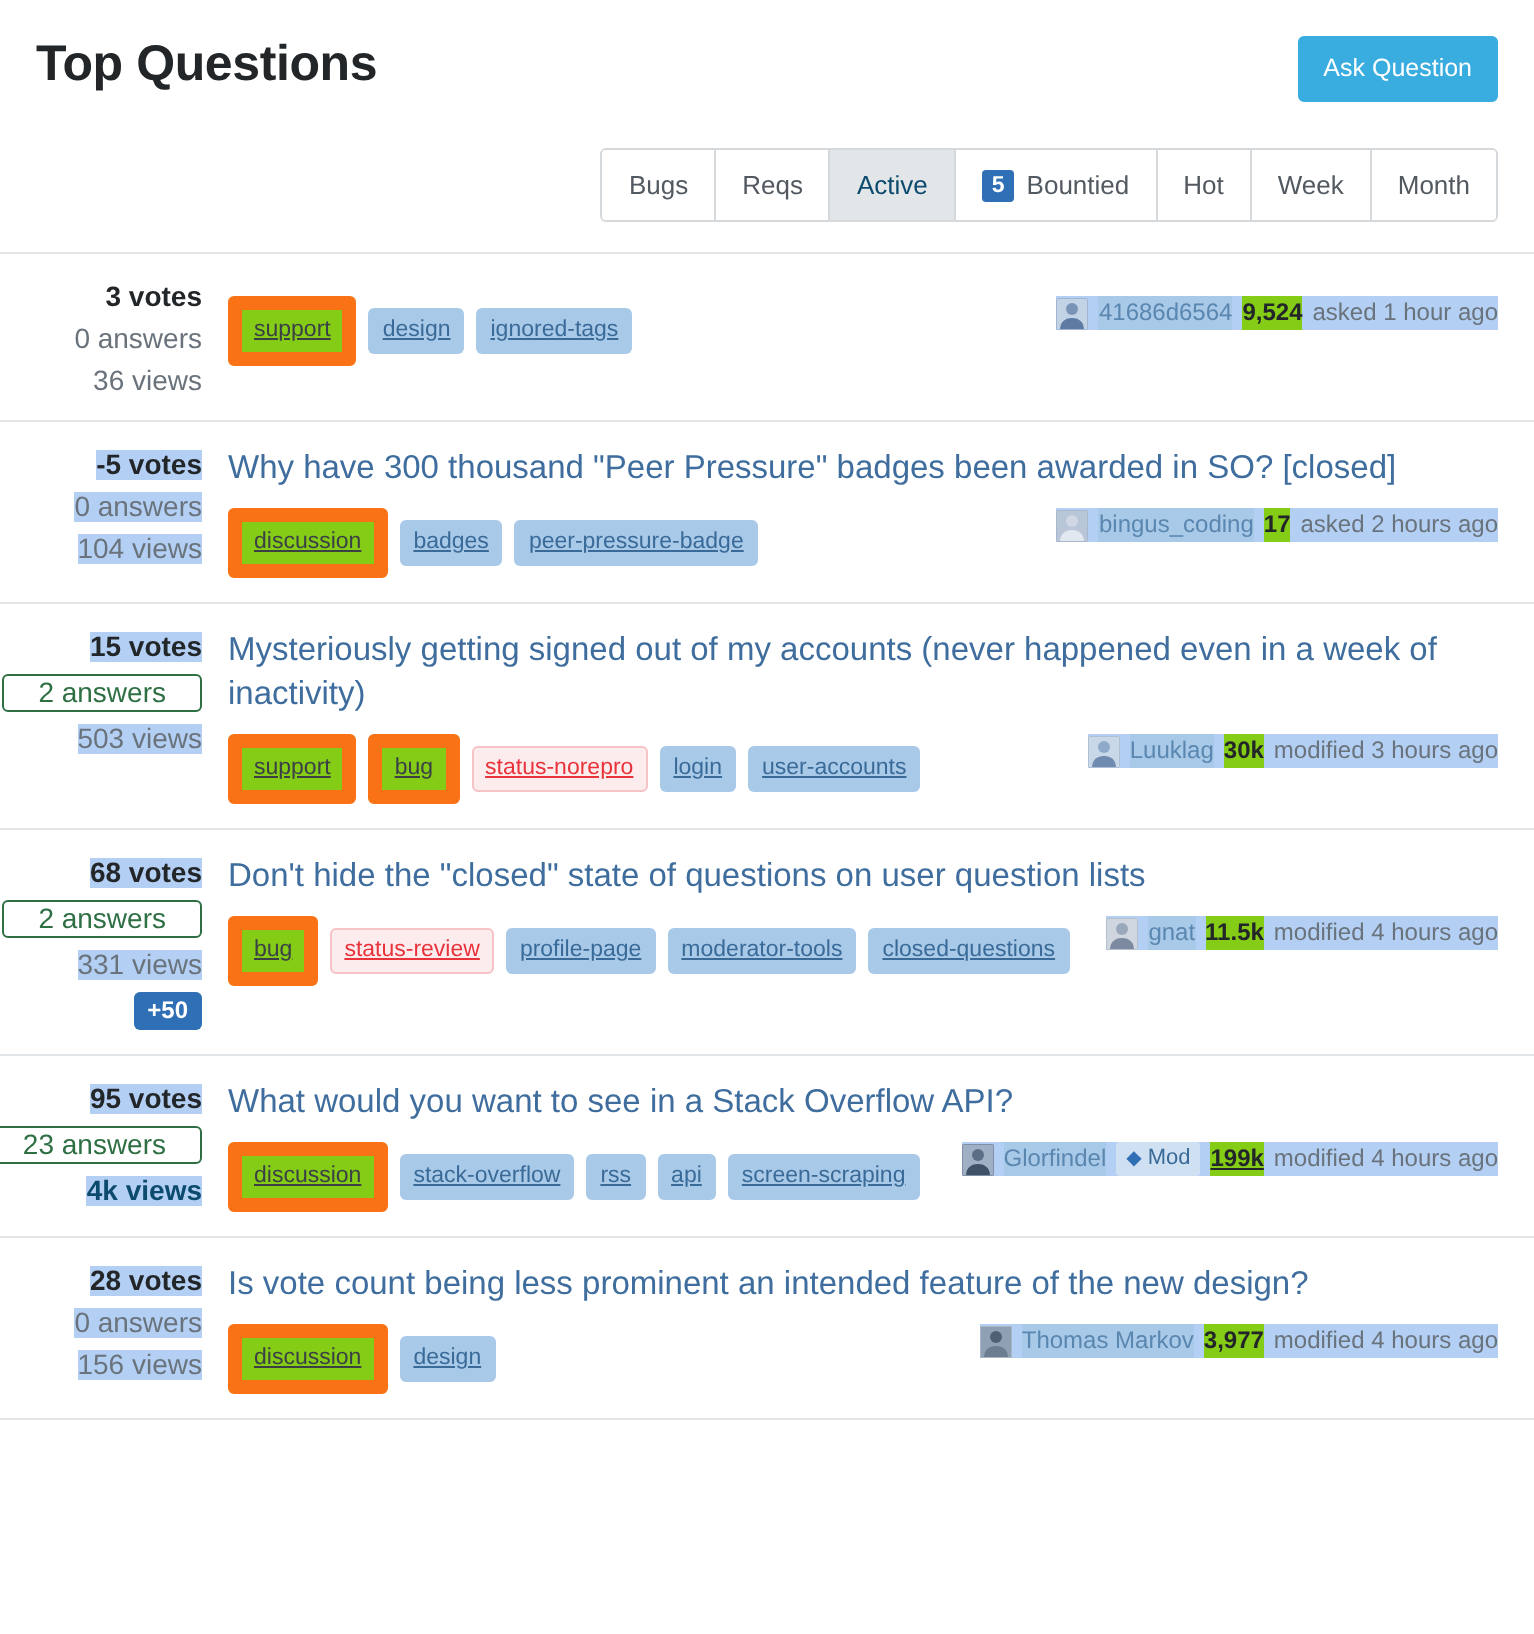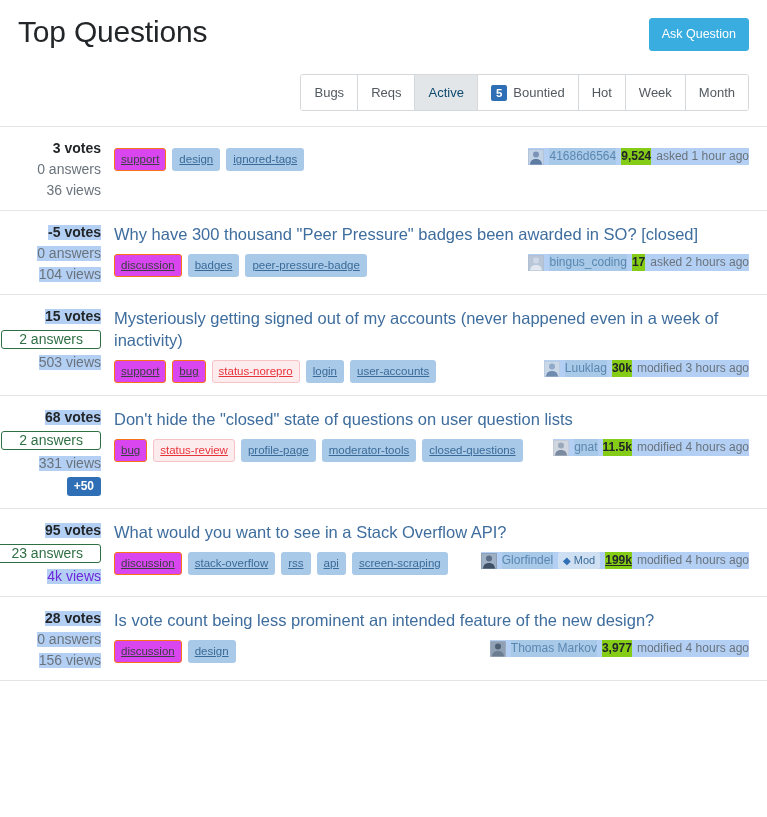"Top Questions" .page-title { font-size: 30px -> 25px; font-weight: 400 -> 700 }
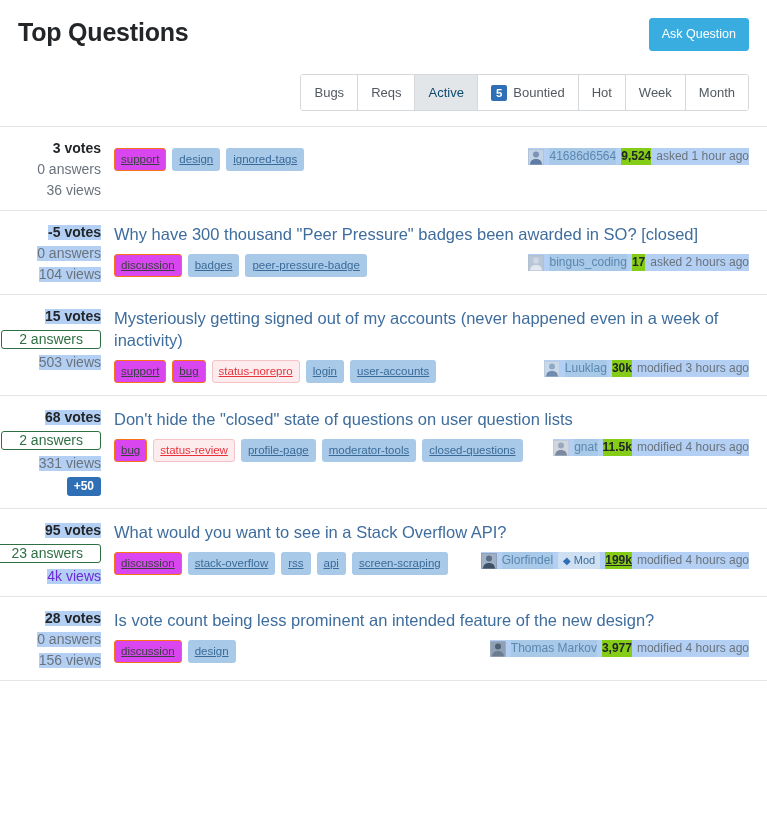"support" .tag.required { background: #d946ef -> #84cc16; border: 1px solid #f97316 -> 7px solid #f97316 }
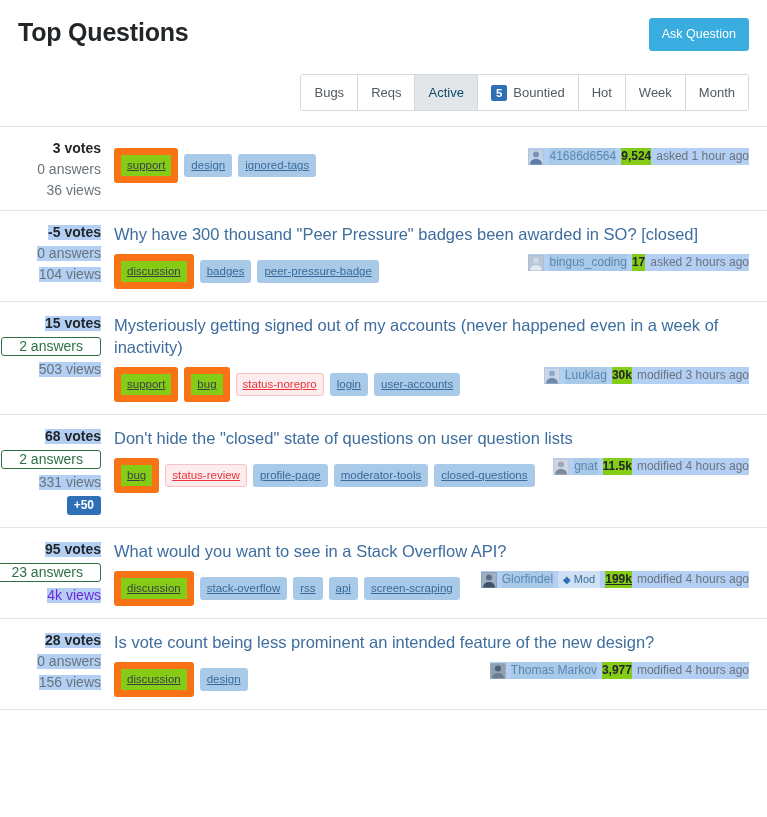"4k views" .stat.views-hot { color: #6d28d9 -> #0c4a6e; font-weight: normal -> bold }
